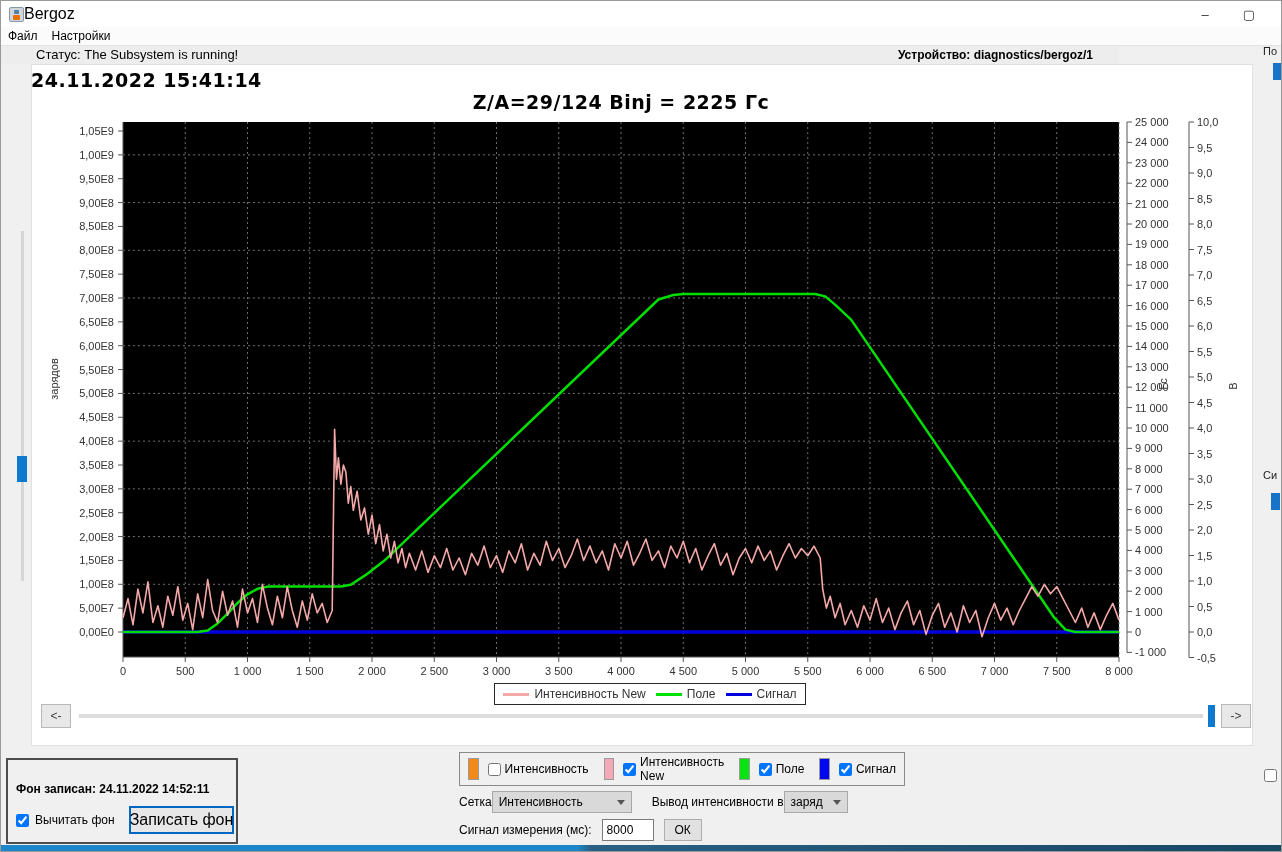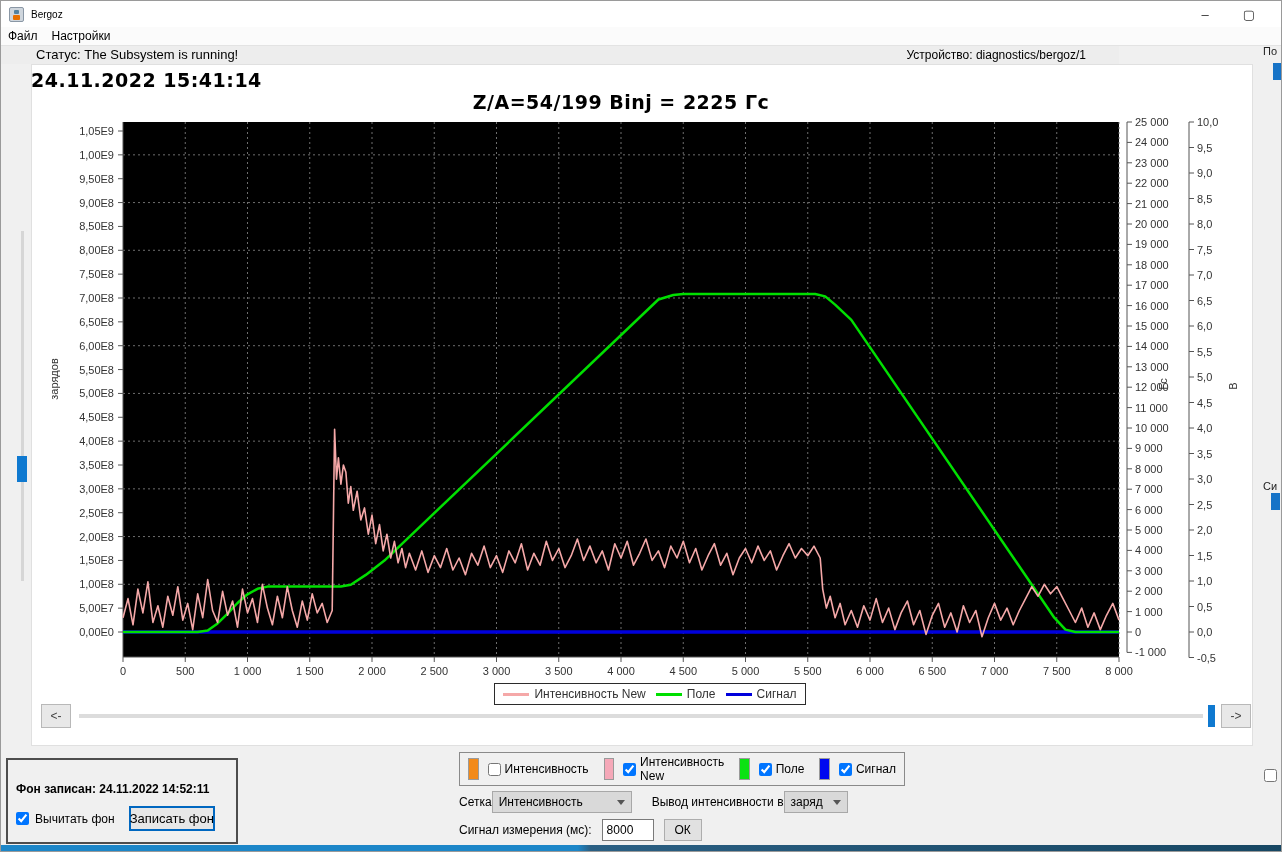"Bergoz" .title-text { font-size: 10px -> 16px; margin-left: 7px -> none }
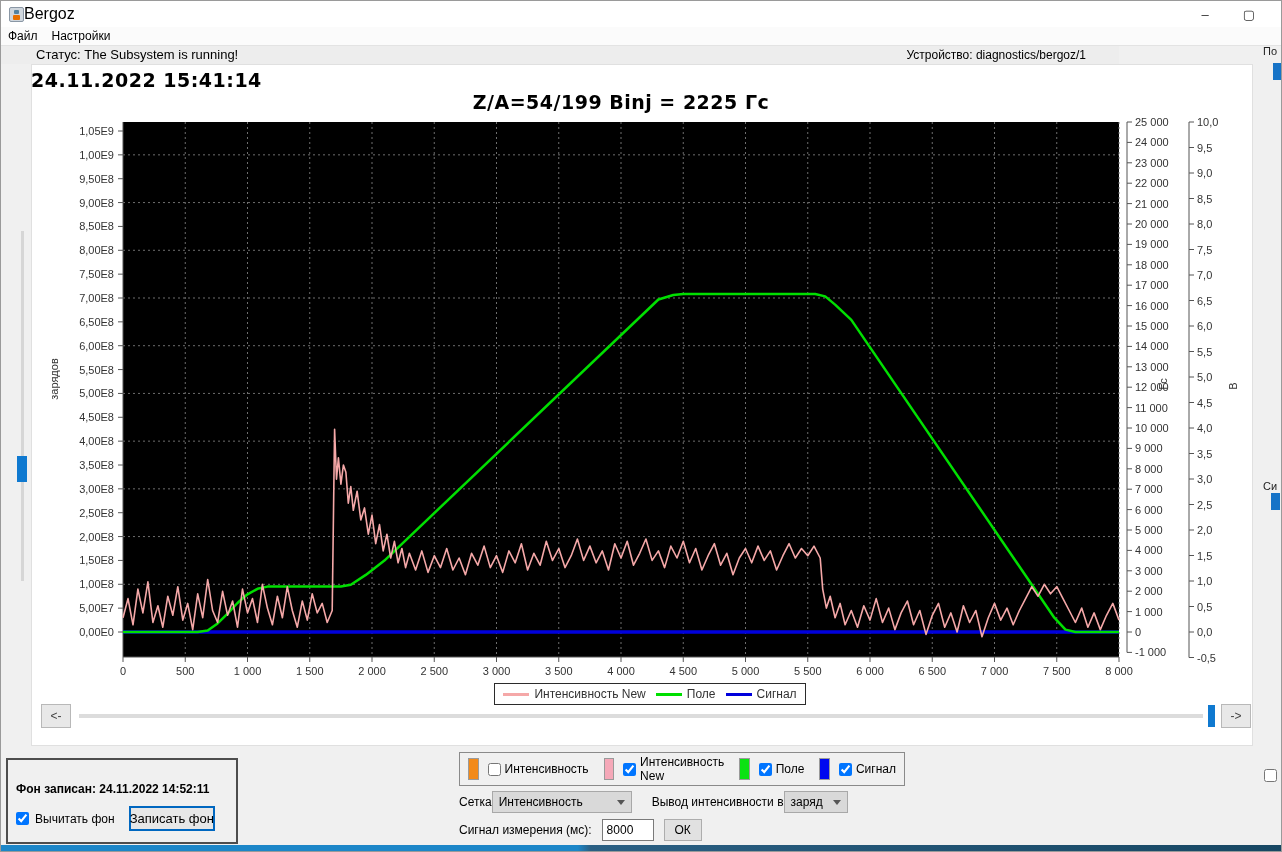"Устройство: diagnostics/bergoz/1" .device-text { font-weight: normal -> bold; right: 33px -> 26px }
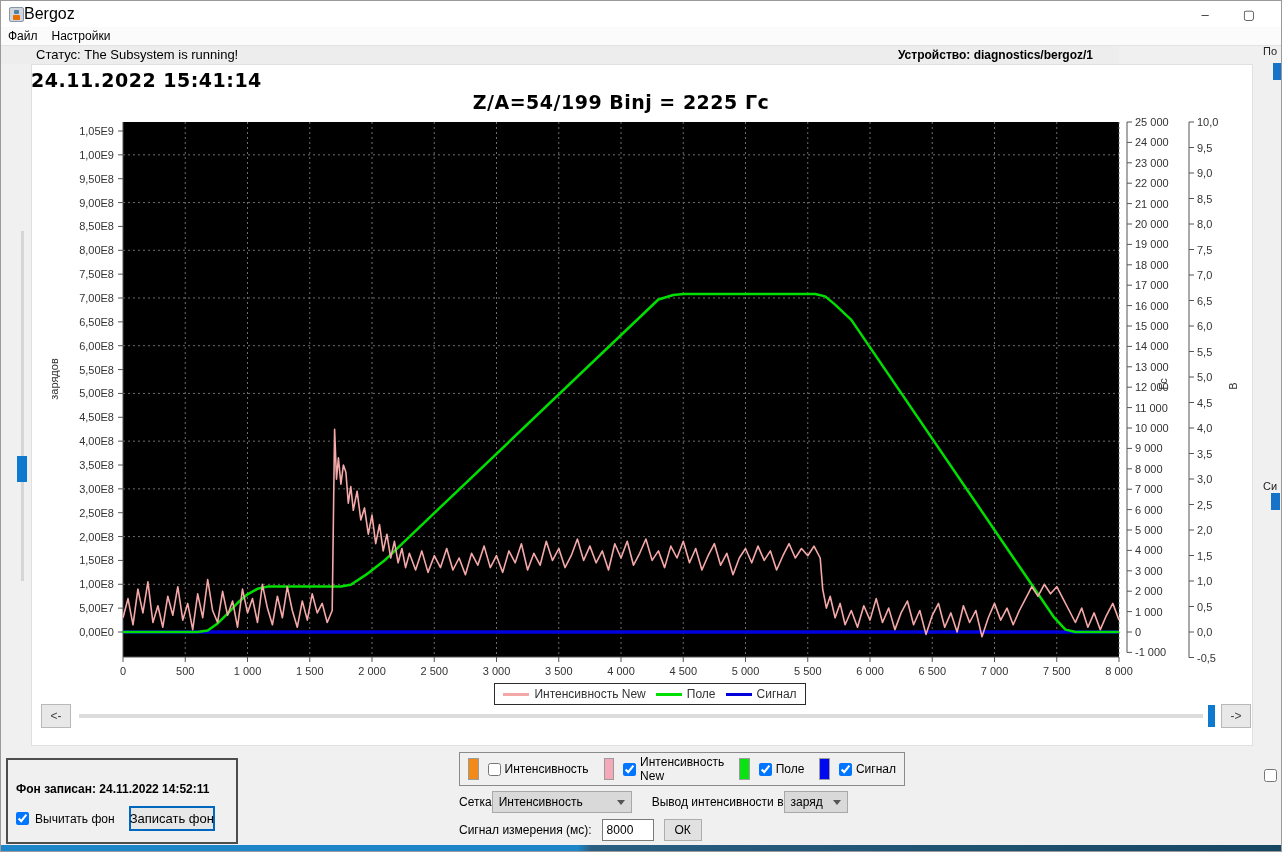"Z/A=54/199 Binj = 2225 Гс" div.abs { text: 54/199 -> 29/124 }
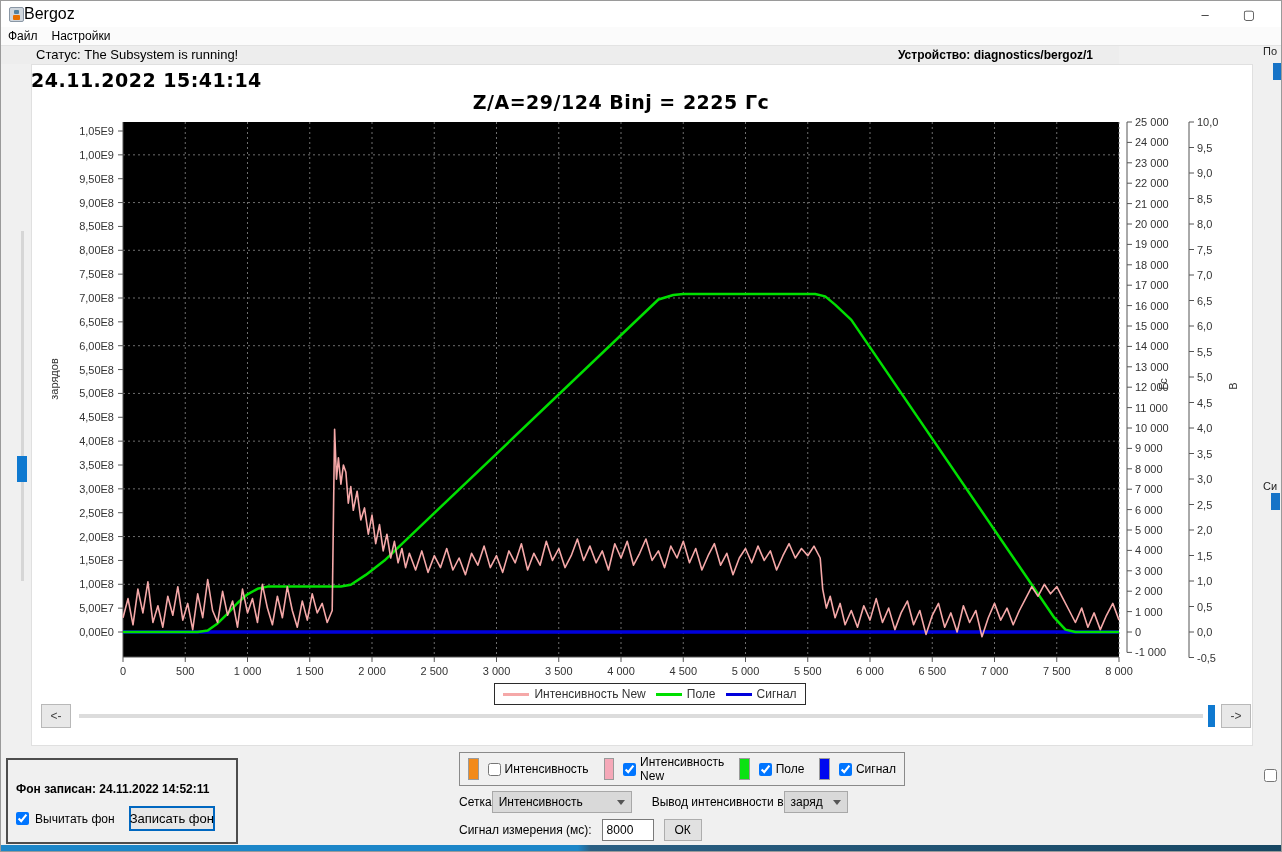"Си" span.abs { top: 479px -> 468px }
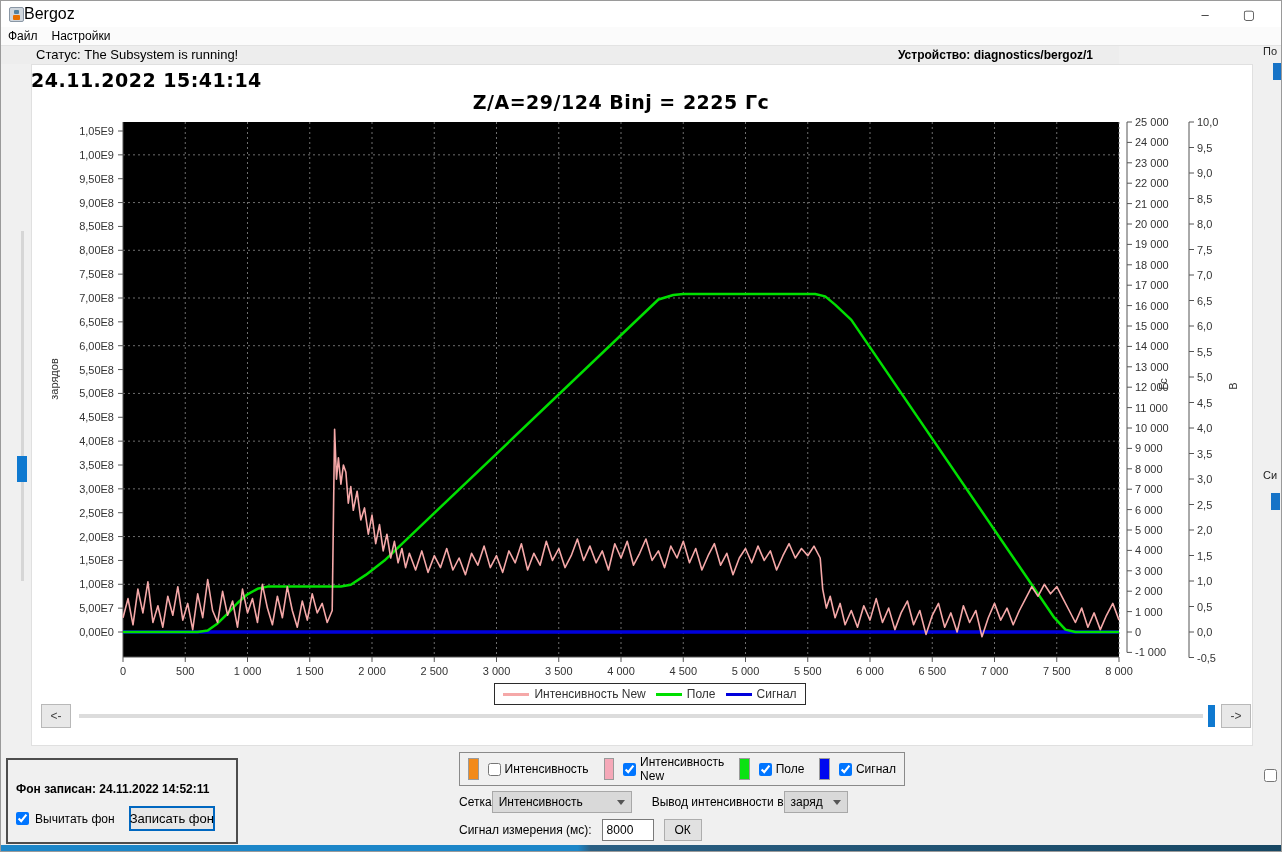"Записать фон" .win-btn { font-size: 13px -> 16px }
